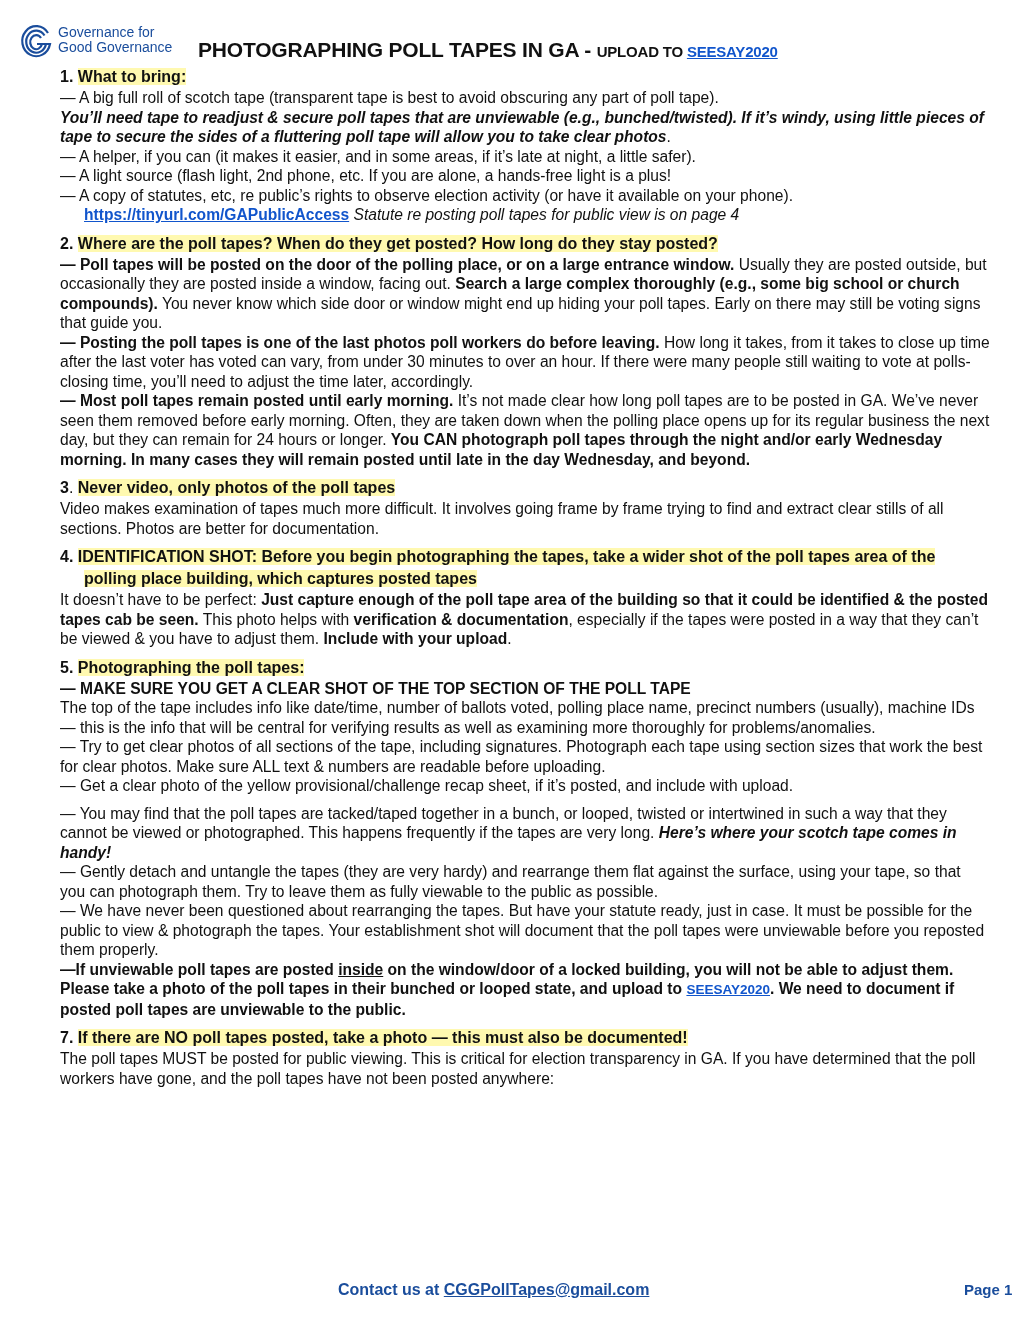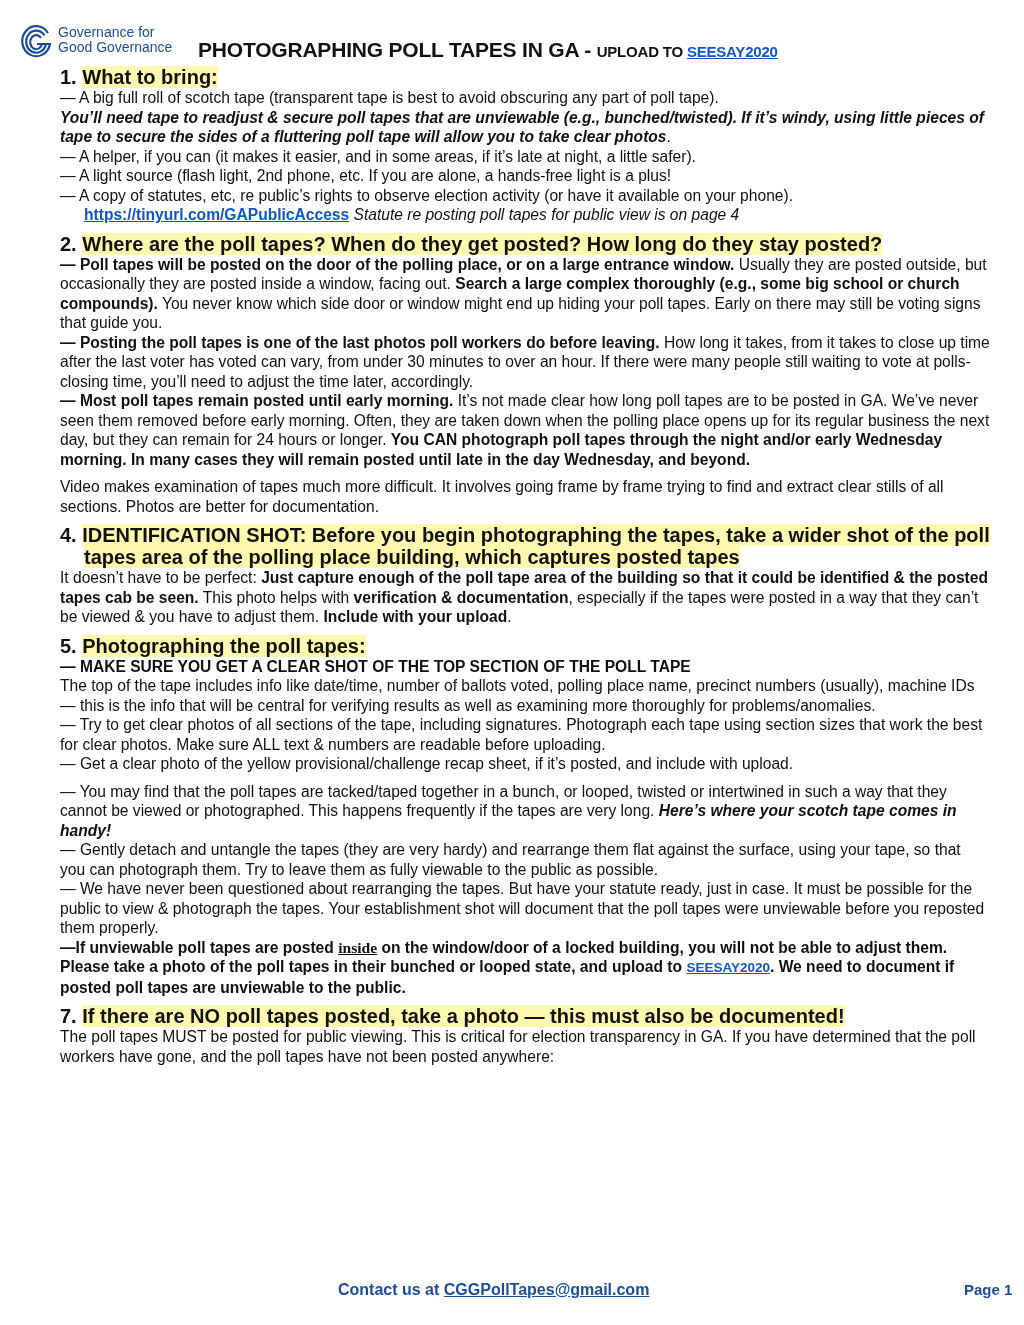"1. What to bring:" .h { font-size: 20px -> 16px }
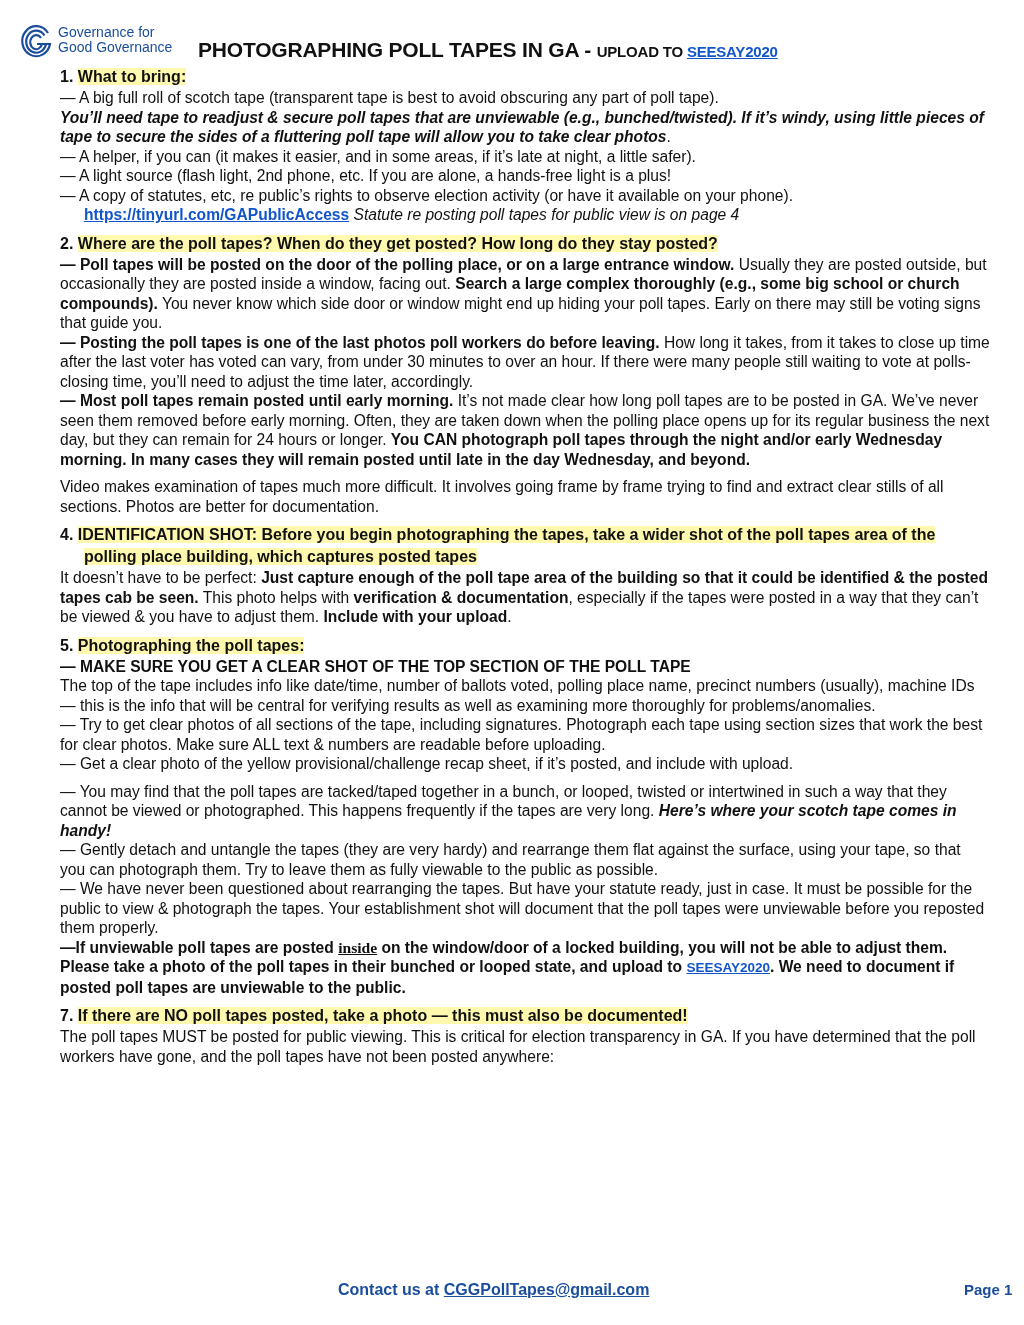"3. Never video, only photos" p.h { html: none -> <p><span>3</span><span>. </span><span>Never video, only photos of the poll tapes</span></p> }
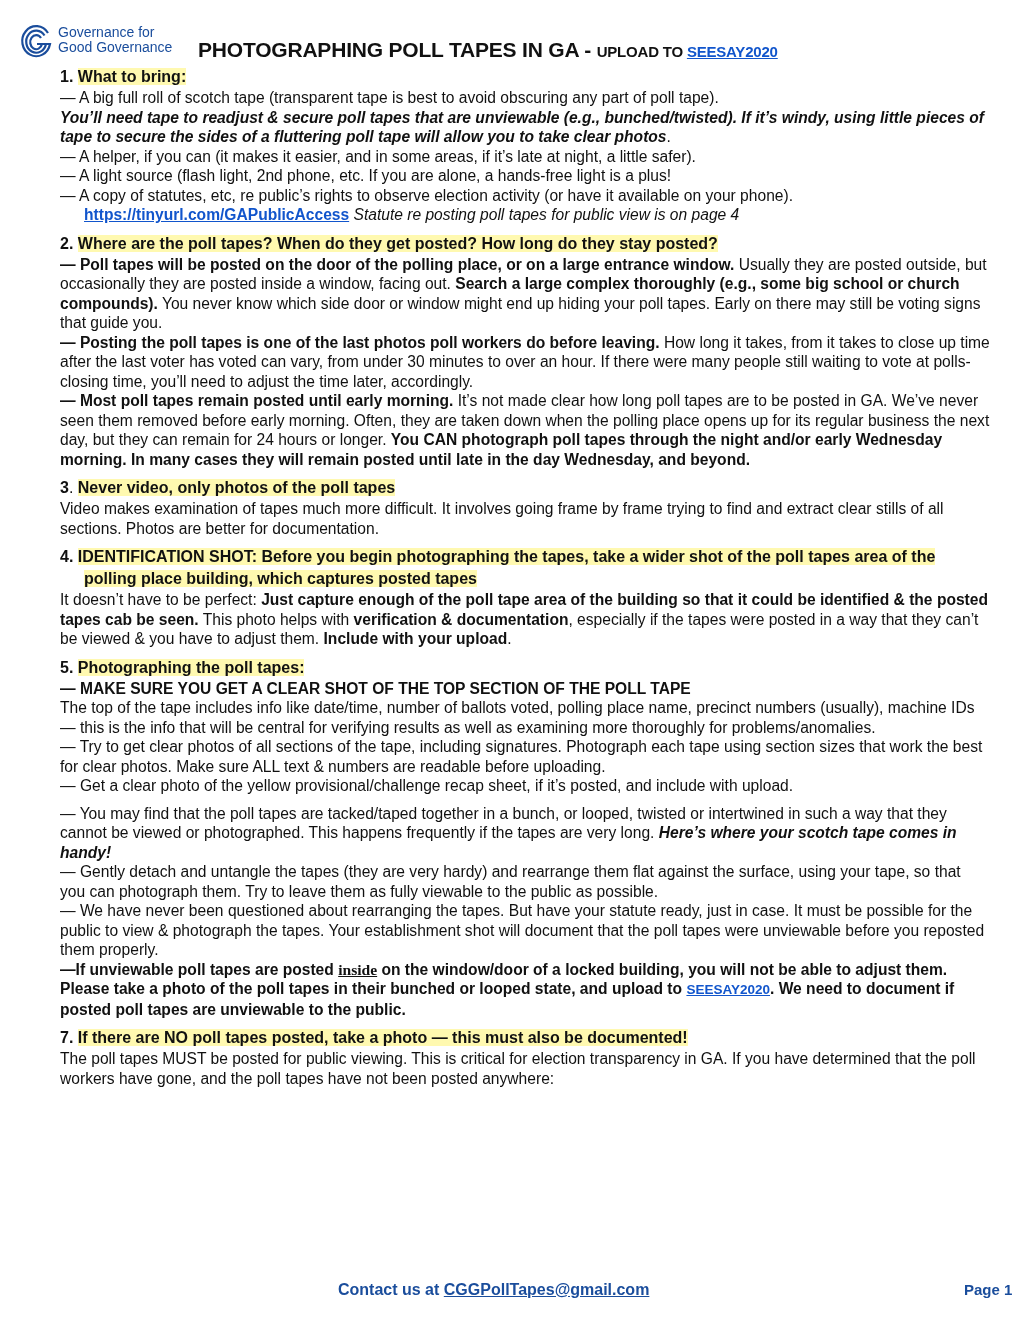"inside" .u { font-family: Liberation Serif, serif -> none }
